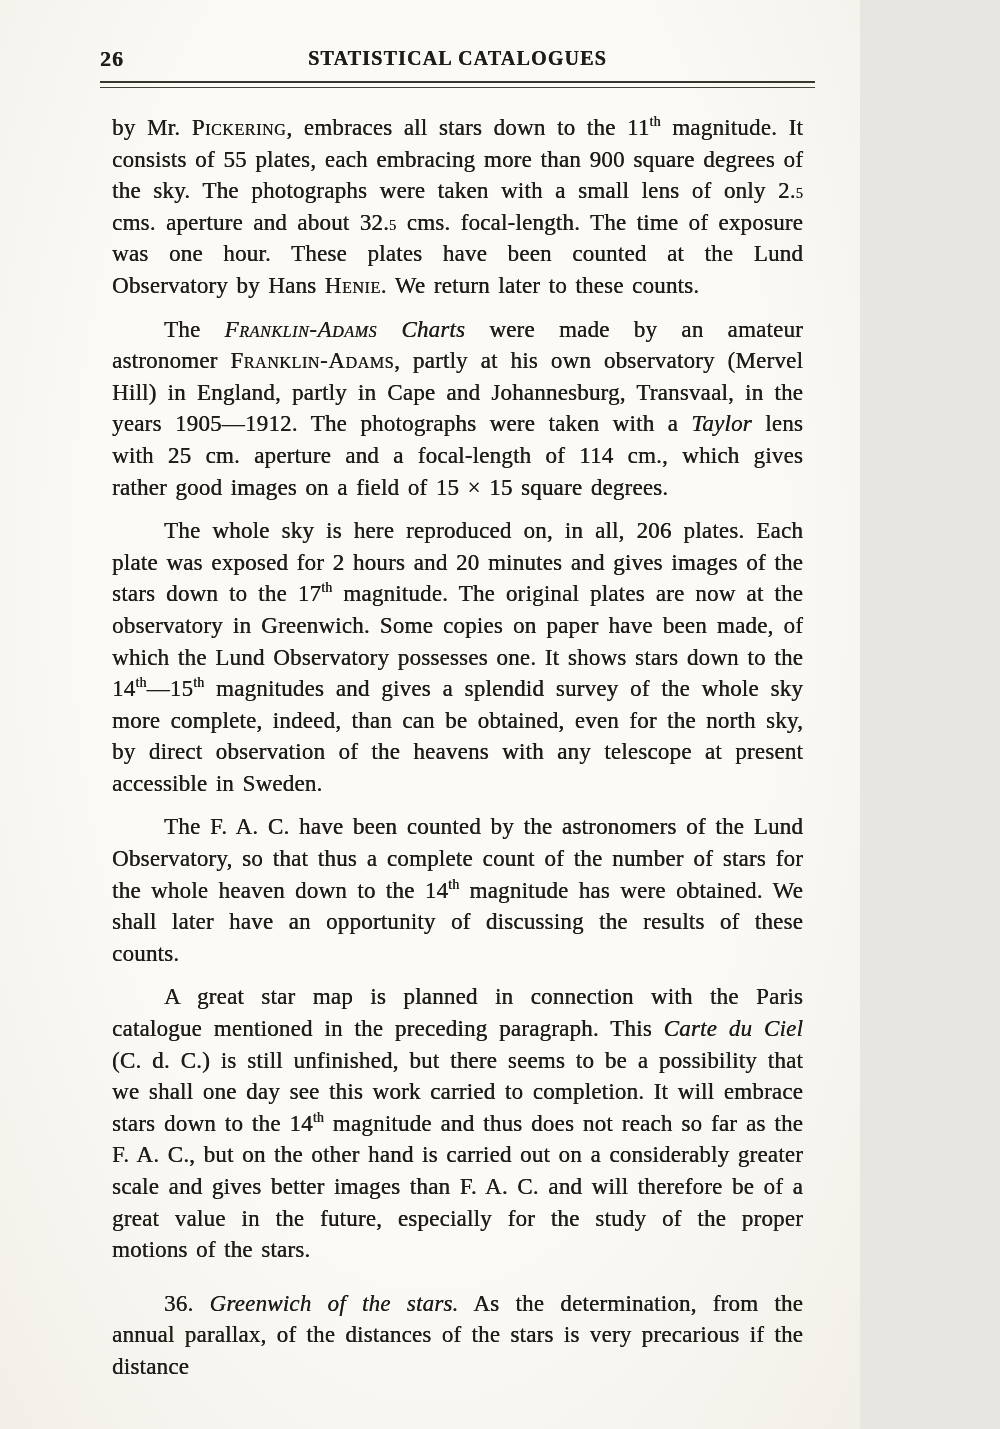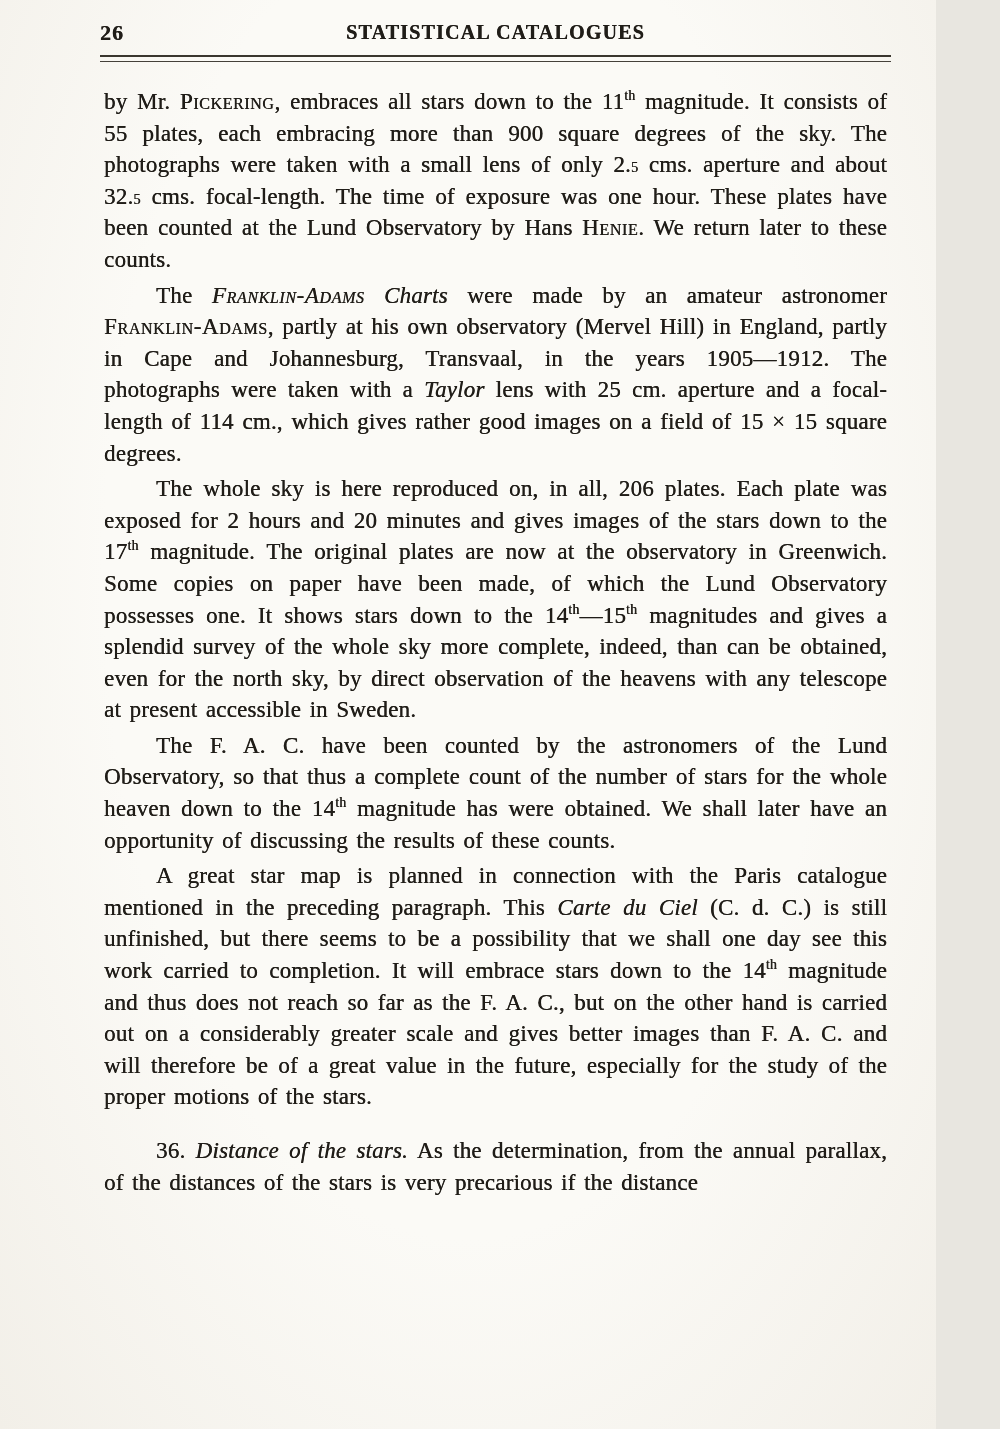"26" .page { padding: 20px 45px 0 100px -> 46px 45px 0 100px; width: 936px -> 860px }
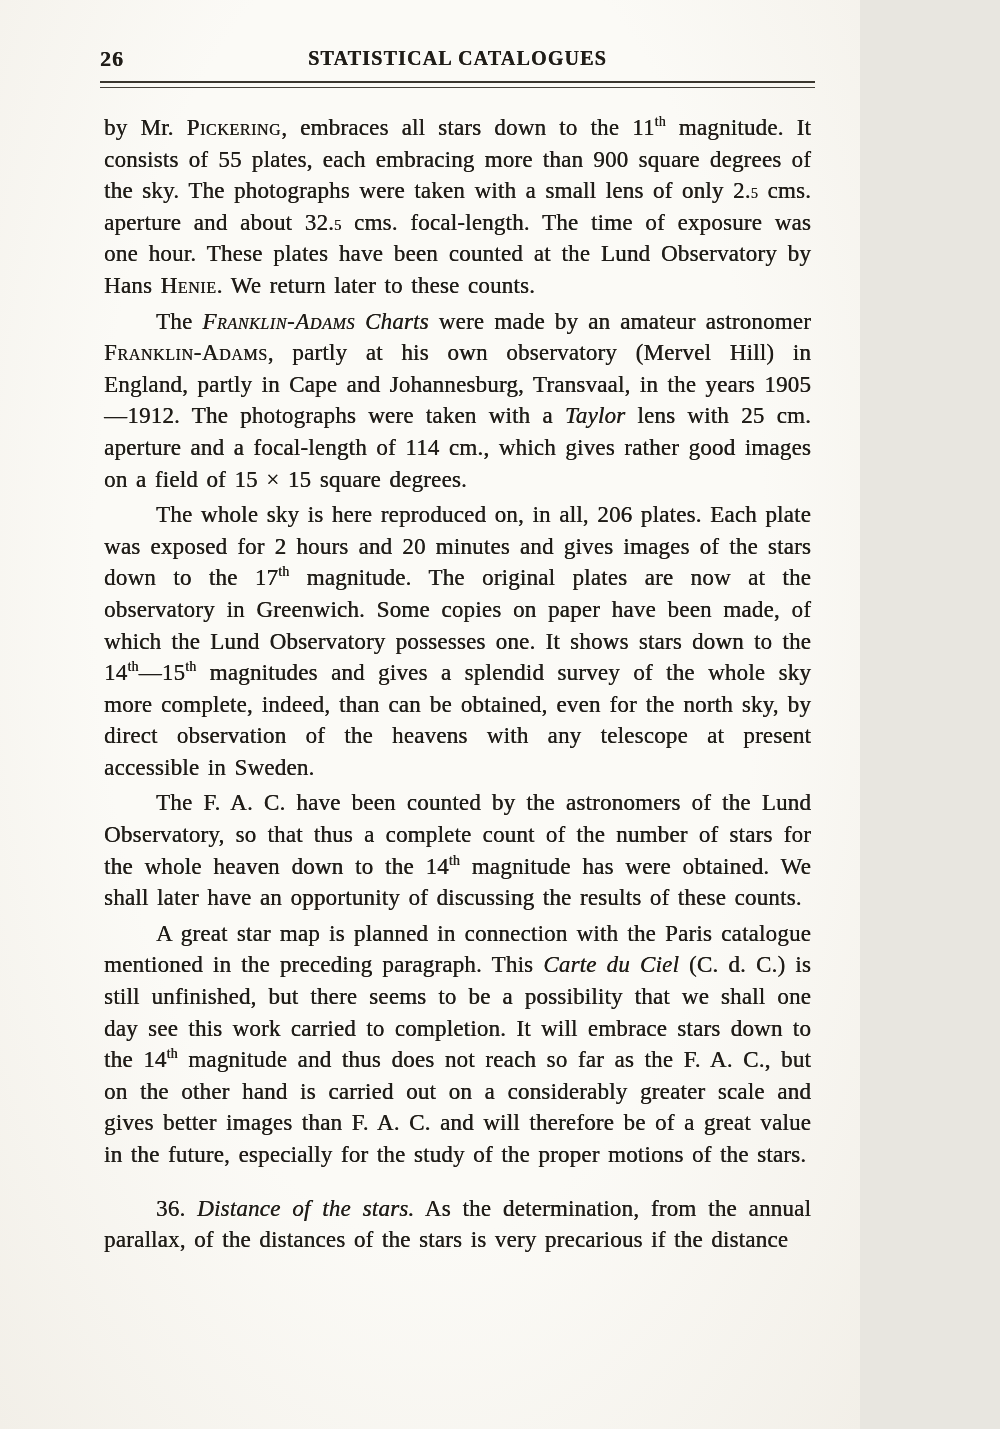"by Mr. Pickering, embraces all" p.para { margin: 4px -> 12px }
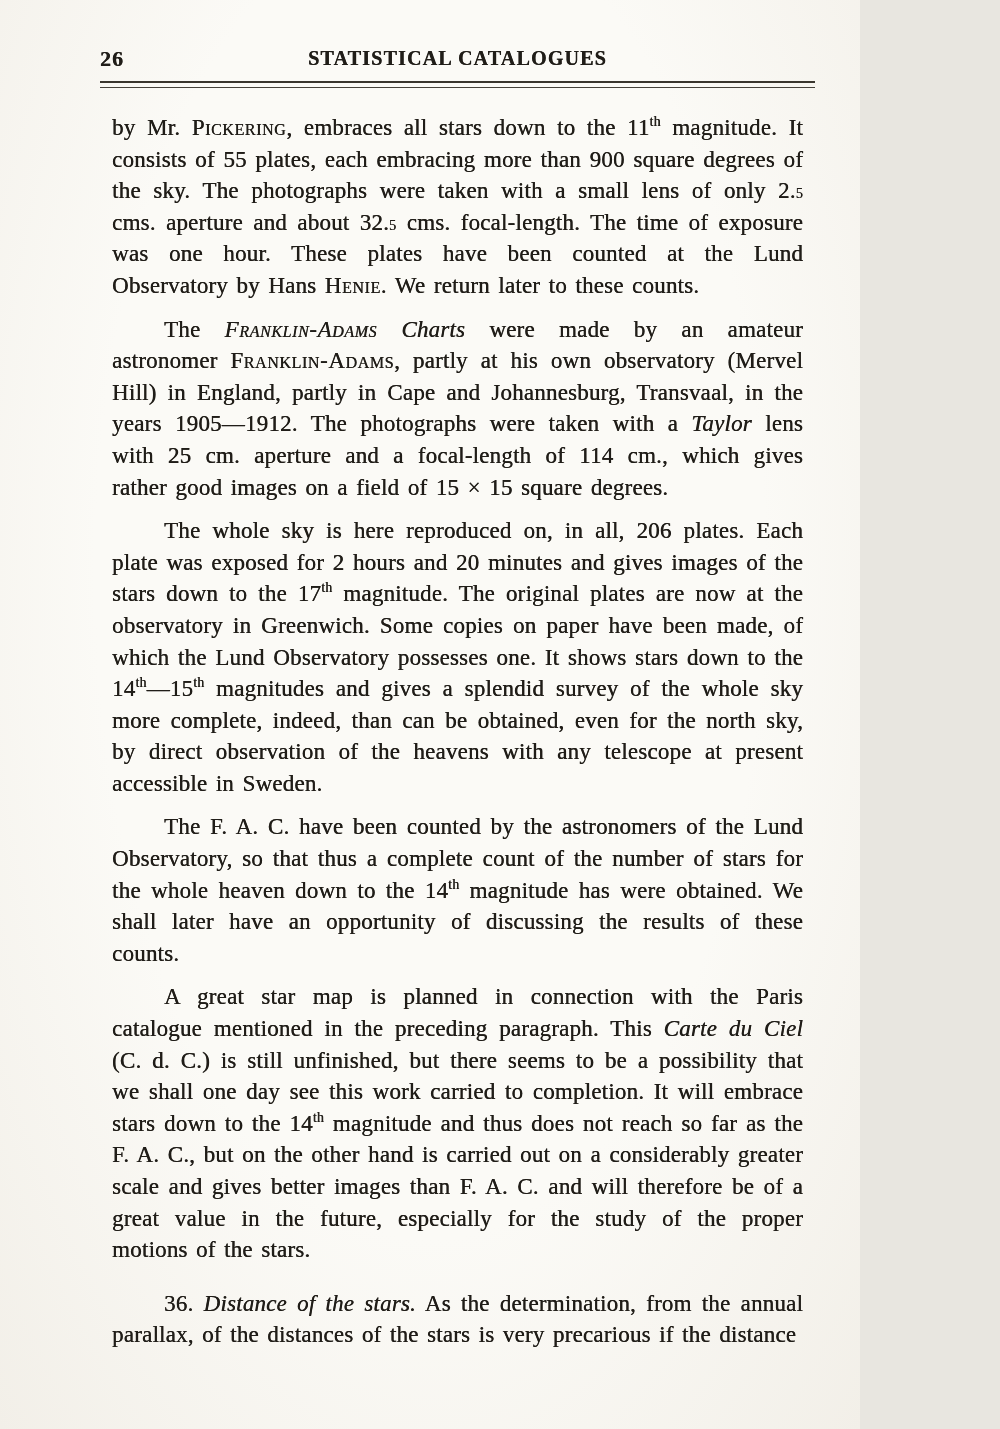"Distance of the stars." span.s-i { text: Distance -> Greenwich }
